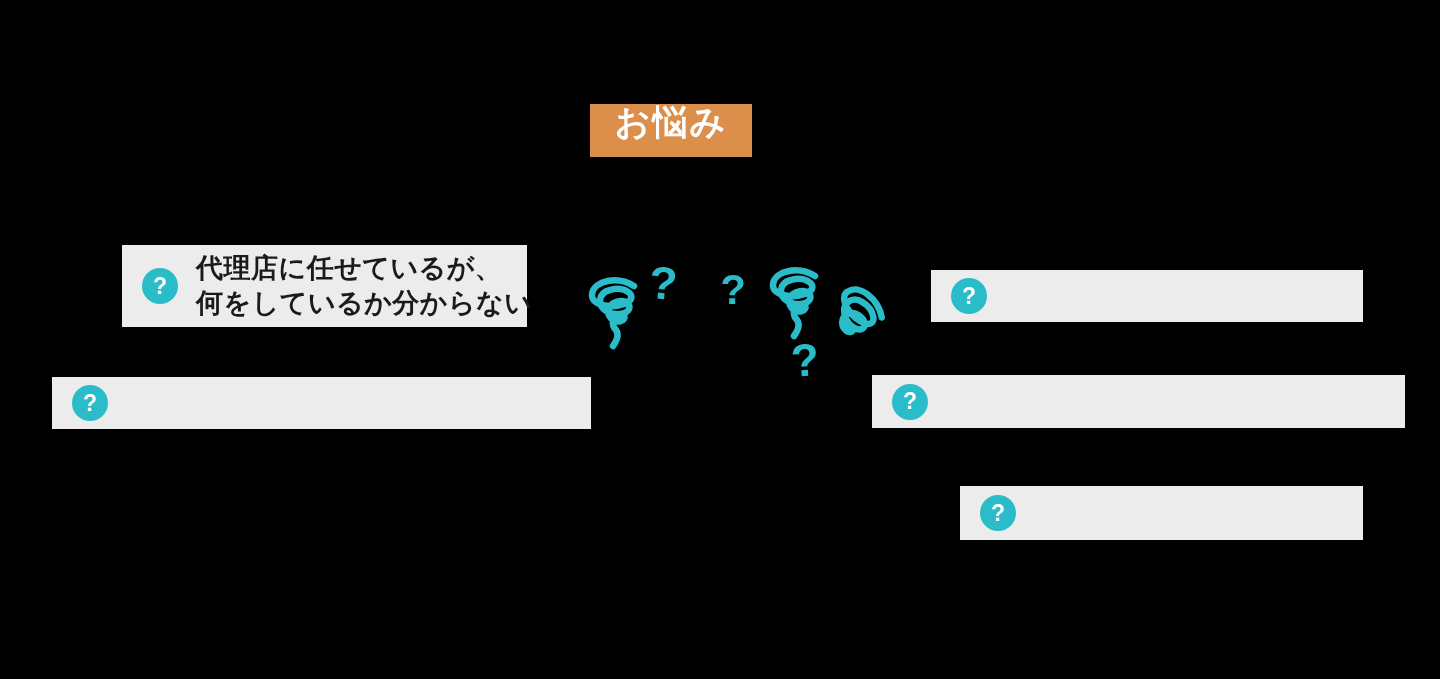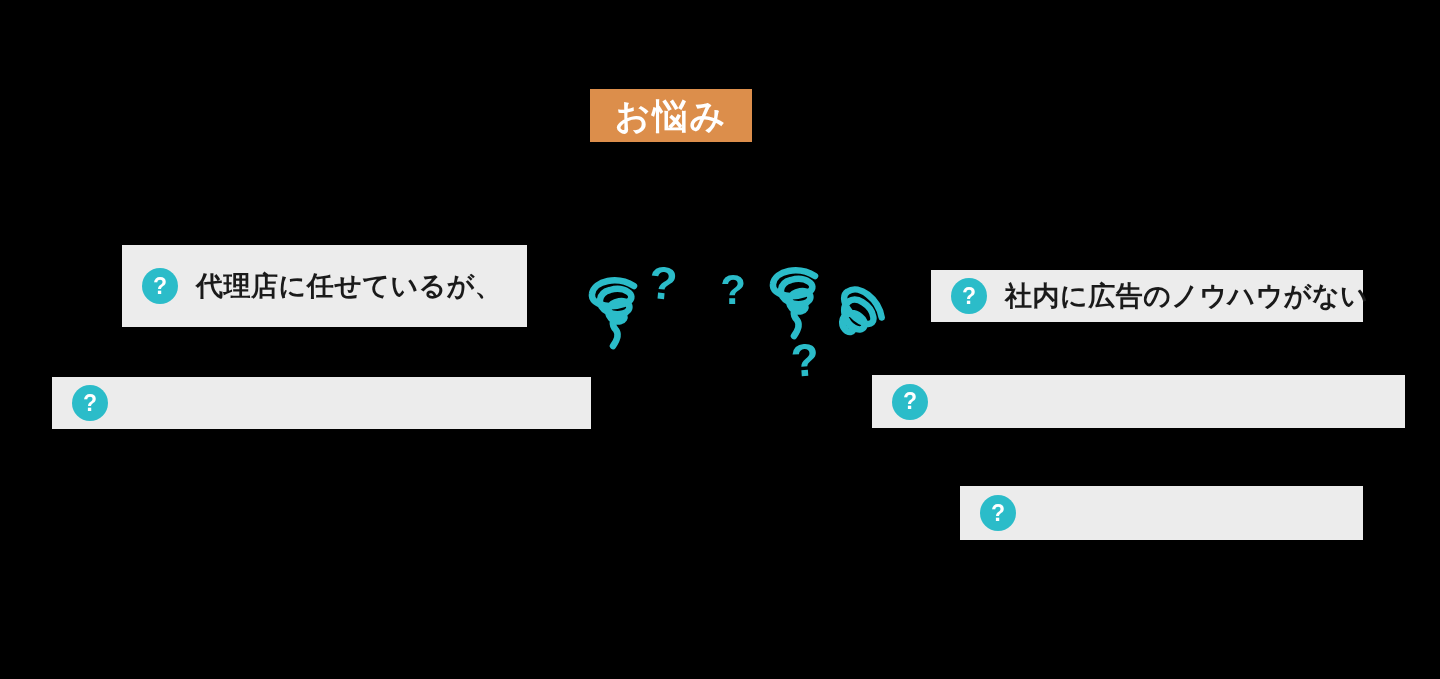"お悩み" .title-box { align-items: center -> none; top: 89px -> 104px }
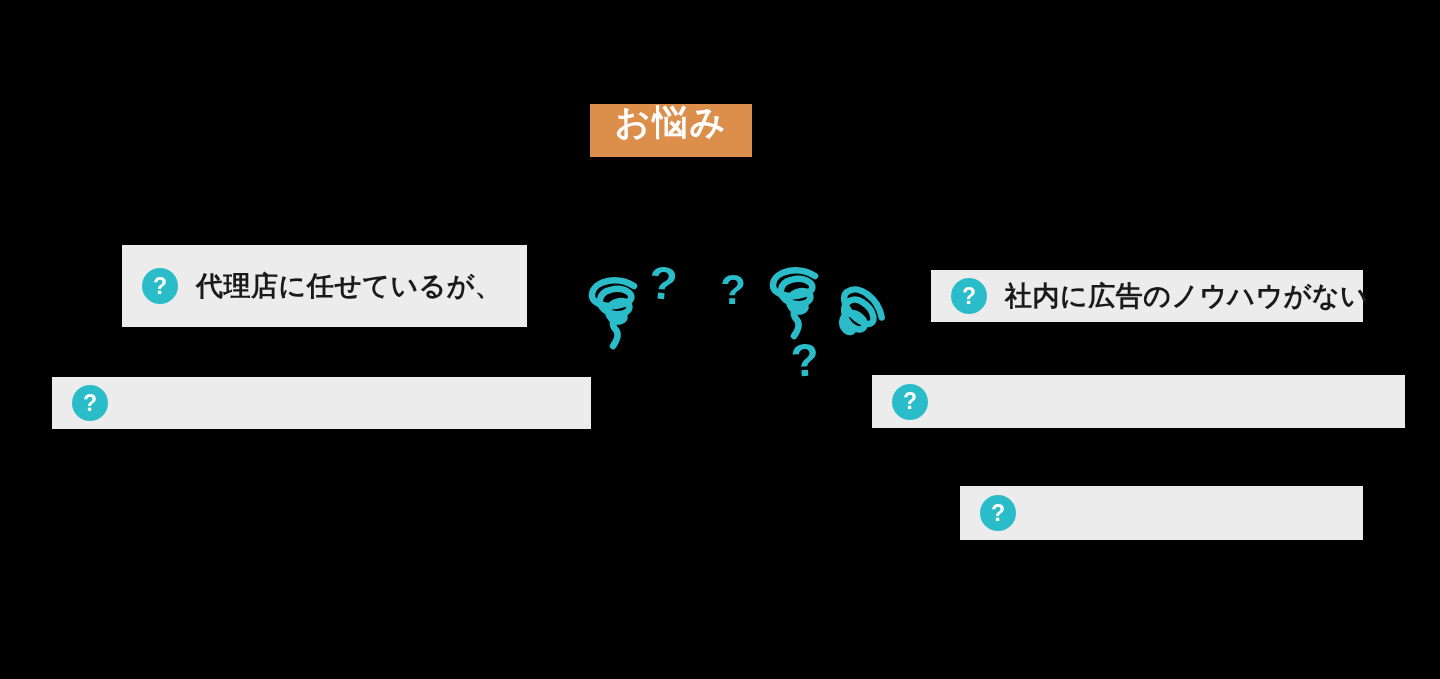"何をしているか分からない" span { html: none -> <span>何をしているか分からない</span> }
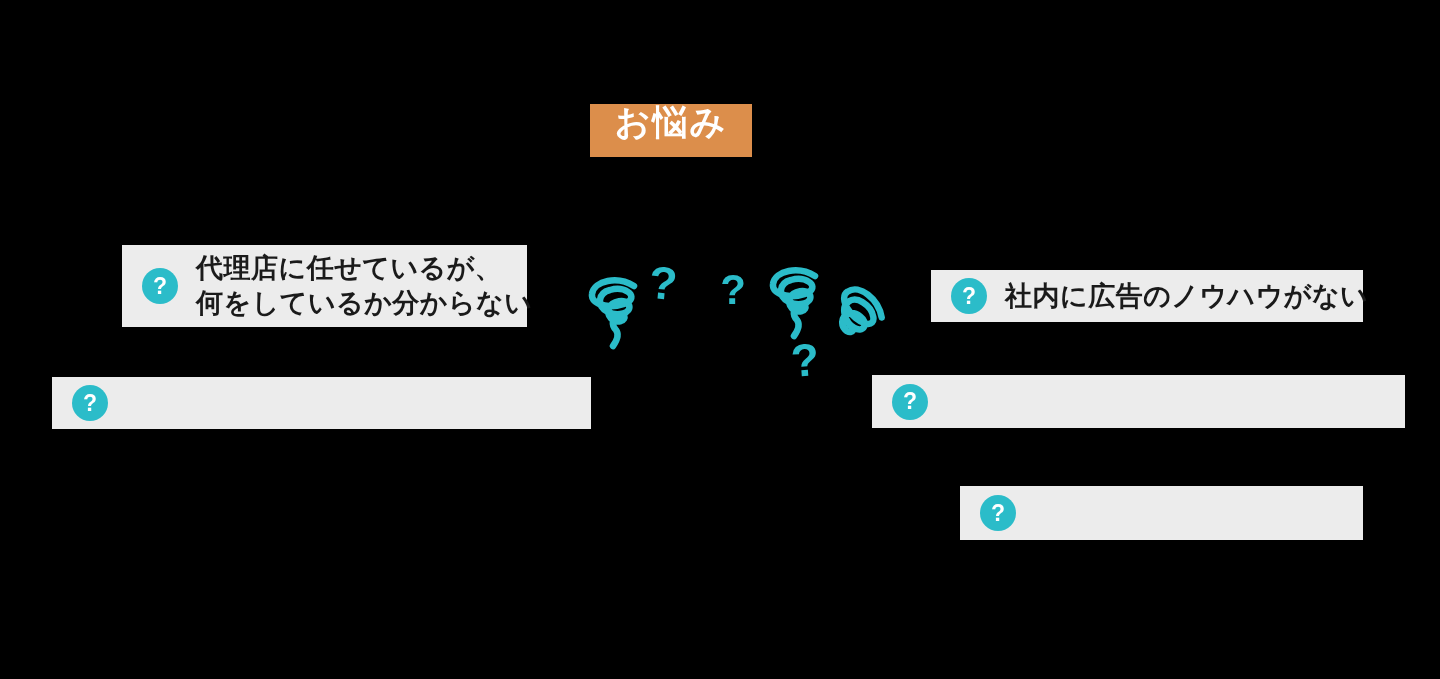"社内に広告のノウハウがない" span.text { html: <span>社内に広告のノウハウがない</span> -> none }
